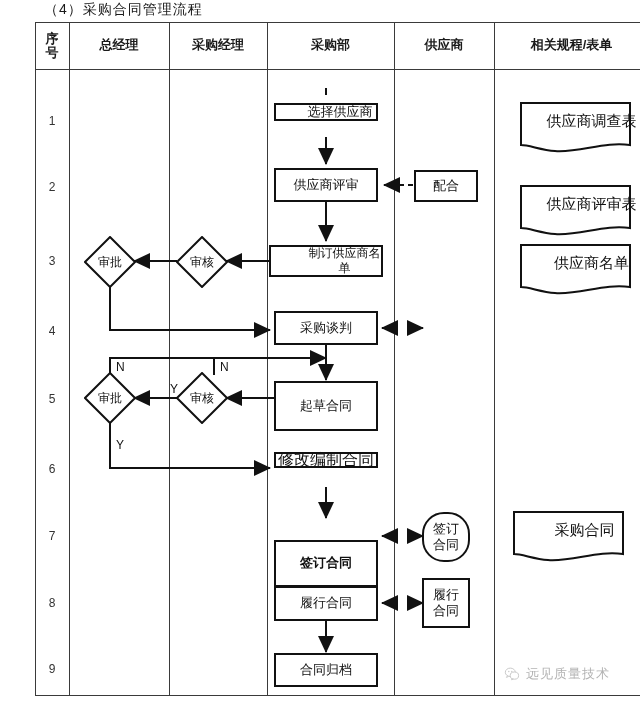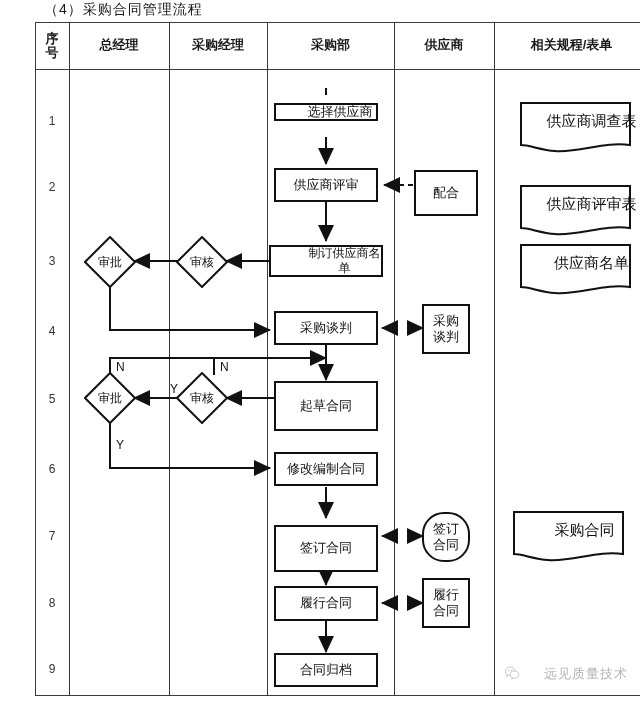"配合" div.box { height: 46px -> 32px }
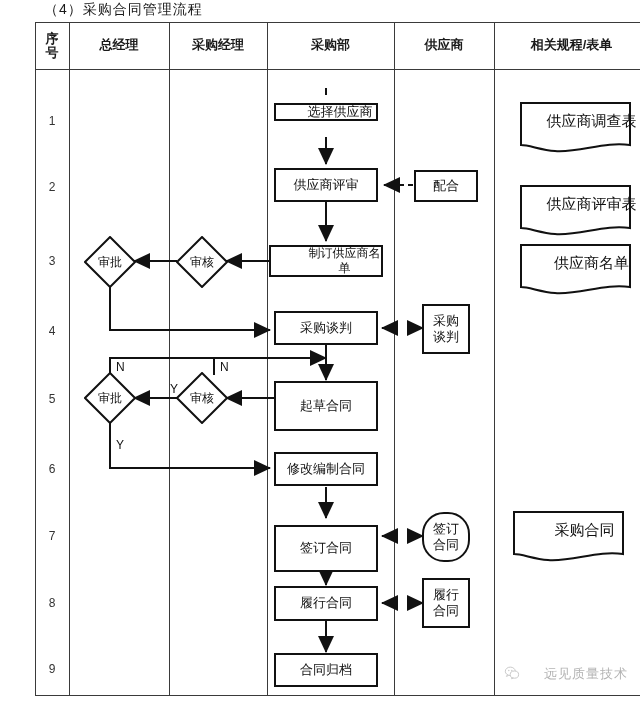"采购" div.box { html: <div> <span>采购</span> <span>谈判</span> </div> -> none }
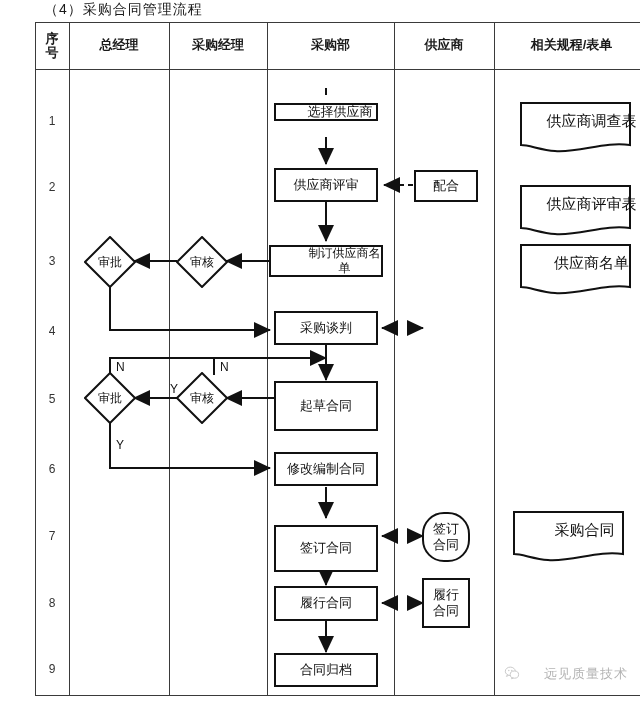"修改编制合同" div.box { font-size: 13px -> 16px; height: 34px -> 16px }
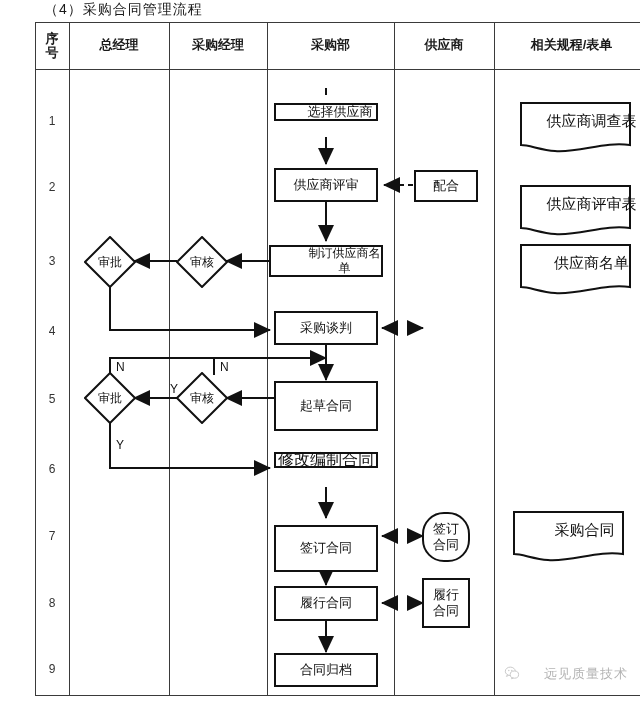"签订合同" div.box { font-weight: none -> bold; top: 525px -> 540px }
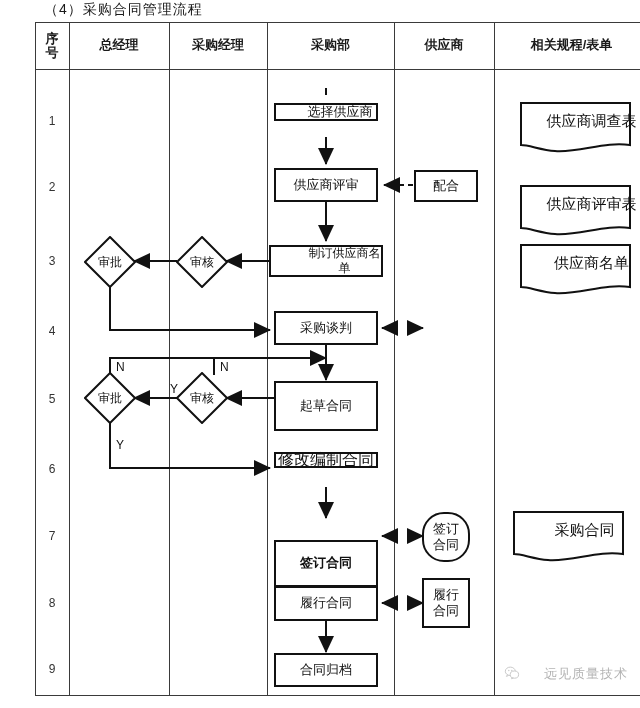"远见质量技术" #wm { align-items: none -> center; gap: 24px -> 6px }
